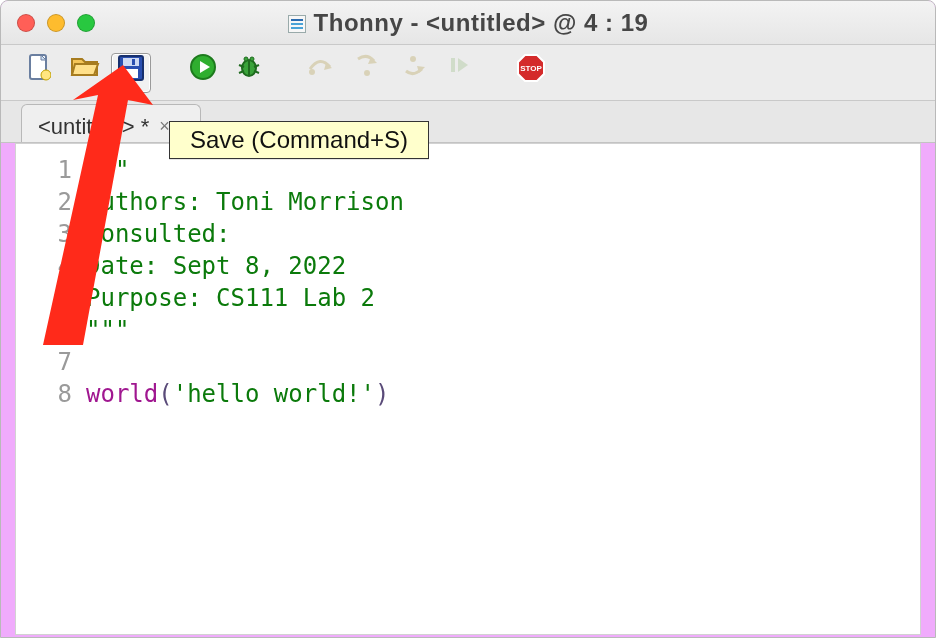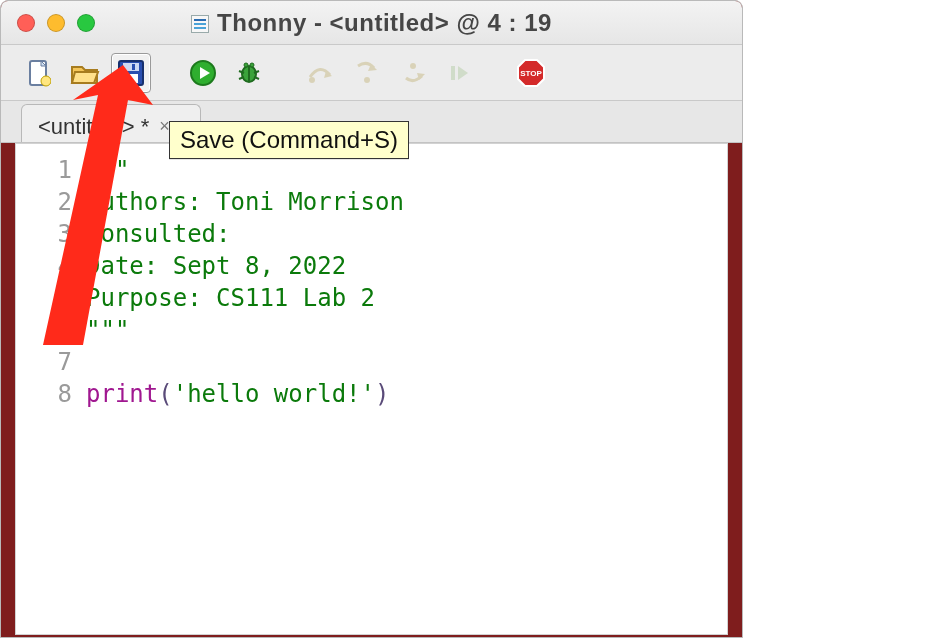"Thonny - <untitled> @ 4" .window { background: #7f1d1d -> #f0abfc; width: 743px -> 936px }
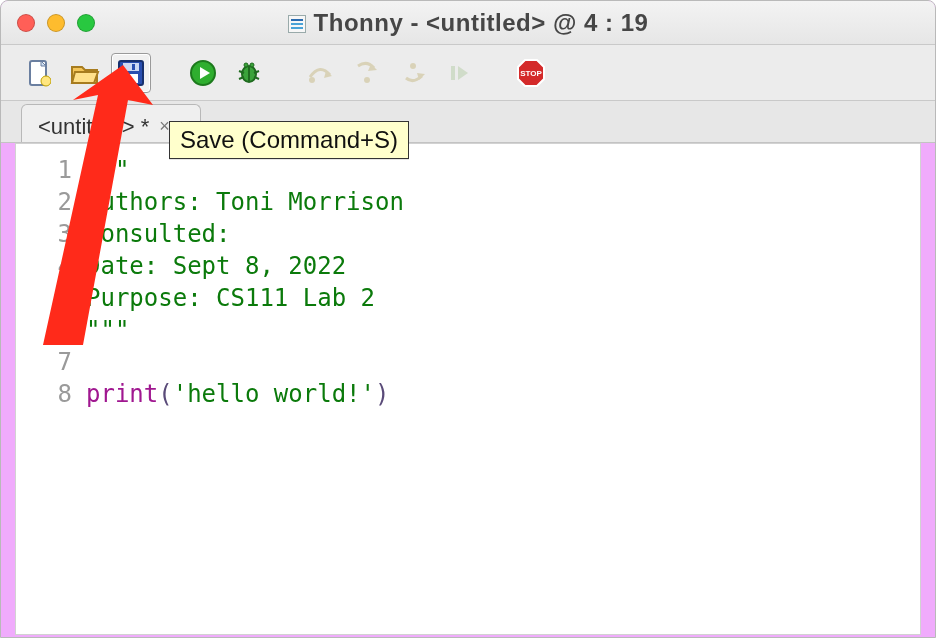"STOP" .tbtn { align-items: center -> flex-start }
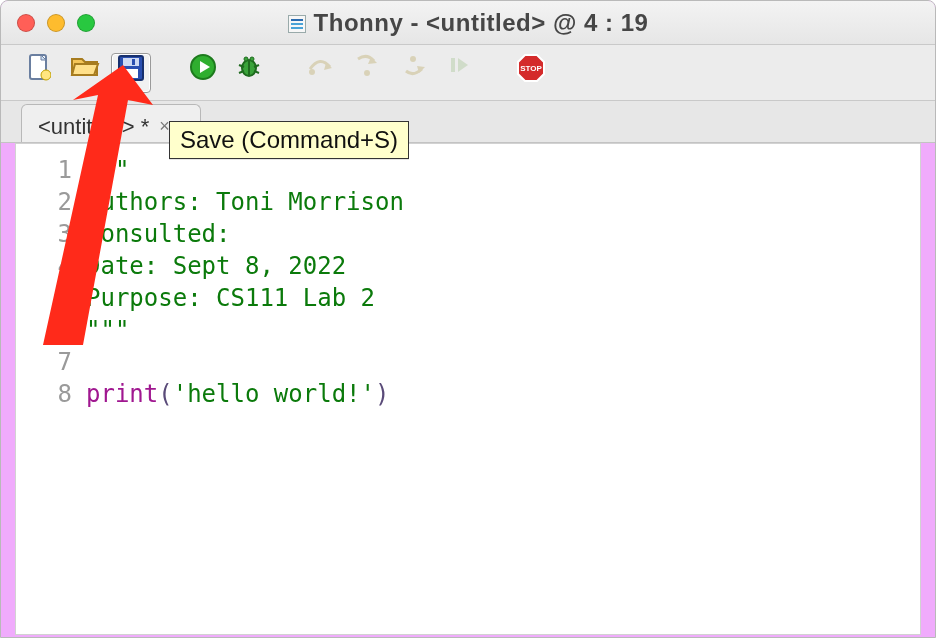"Save (Command+S)" .tooltip { padding: 4px 10px -> 4px 20px }
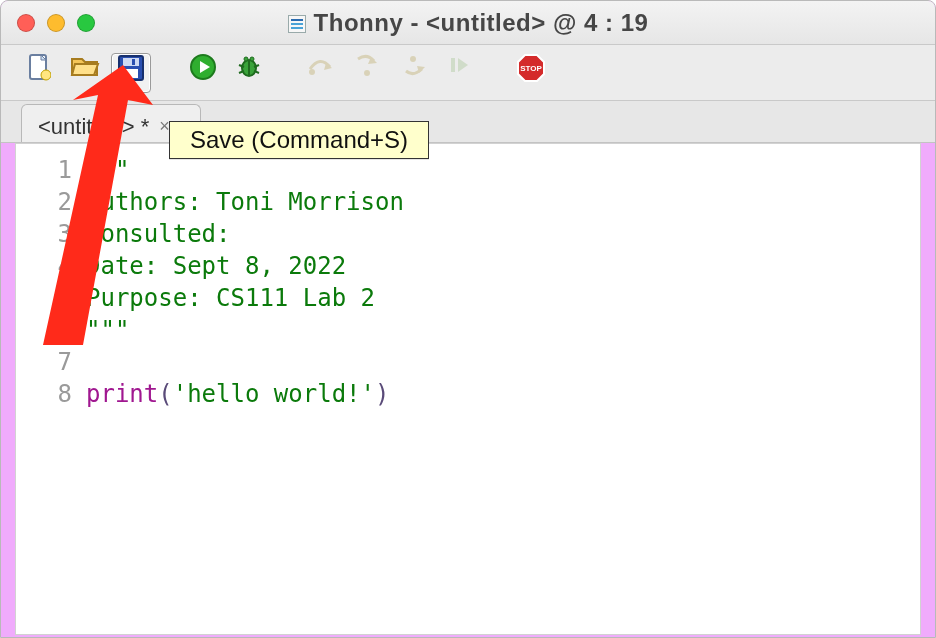"print" span.tok-builtin { text: print -> world }
